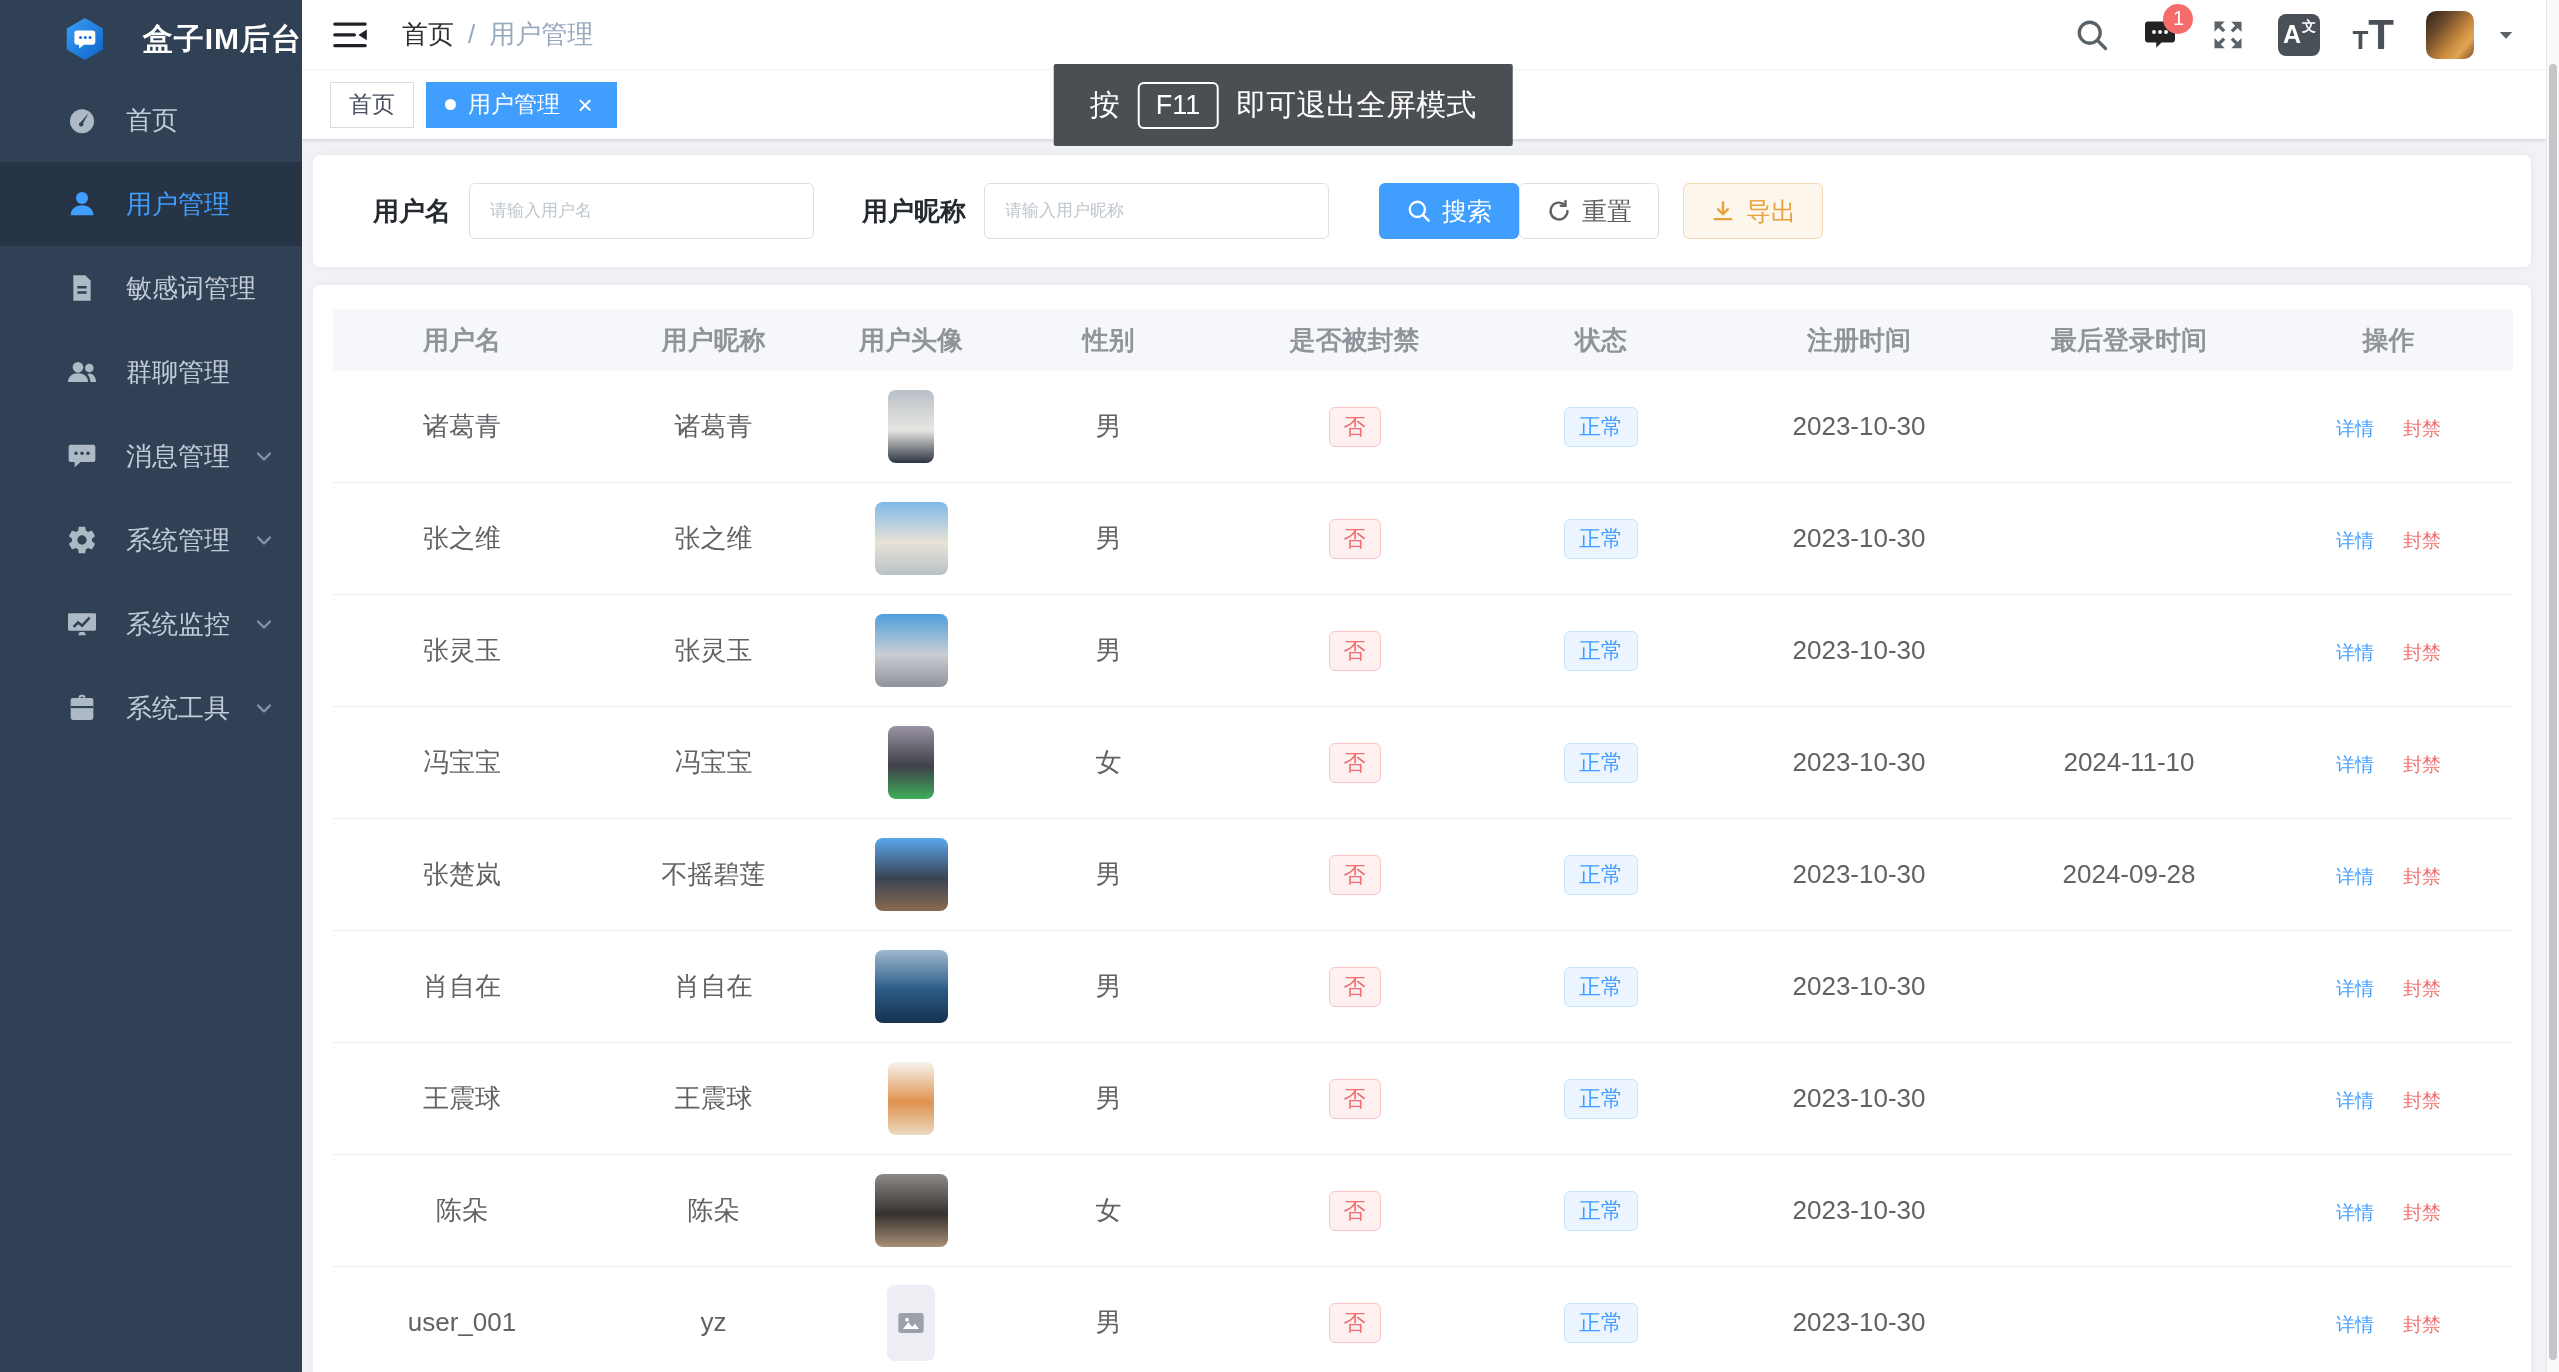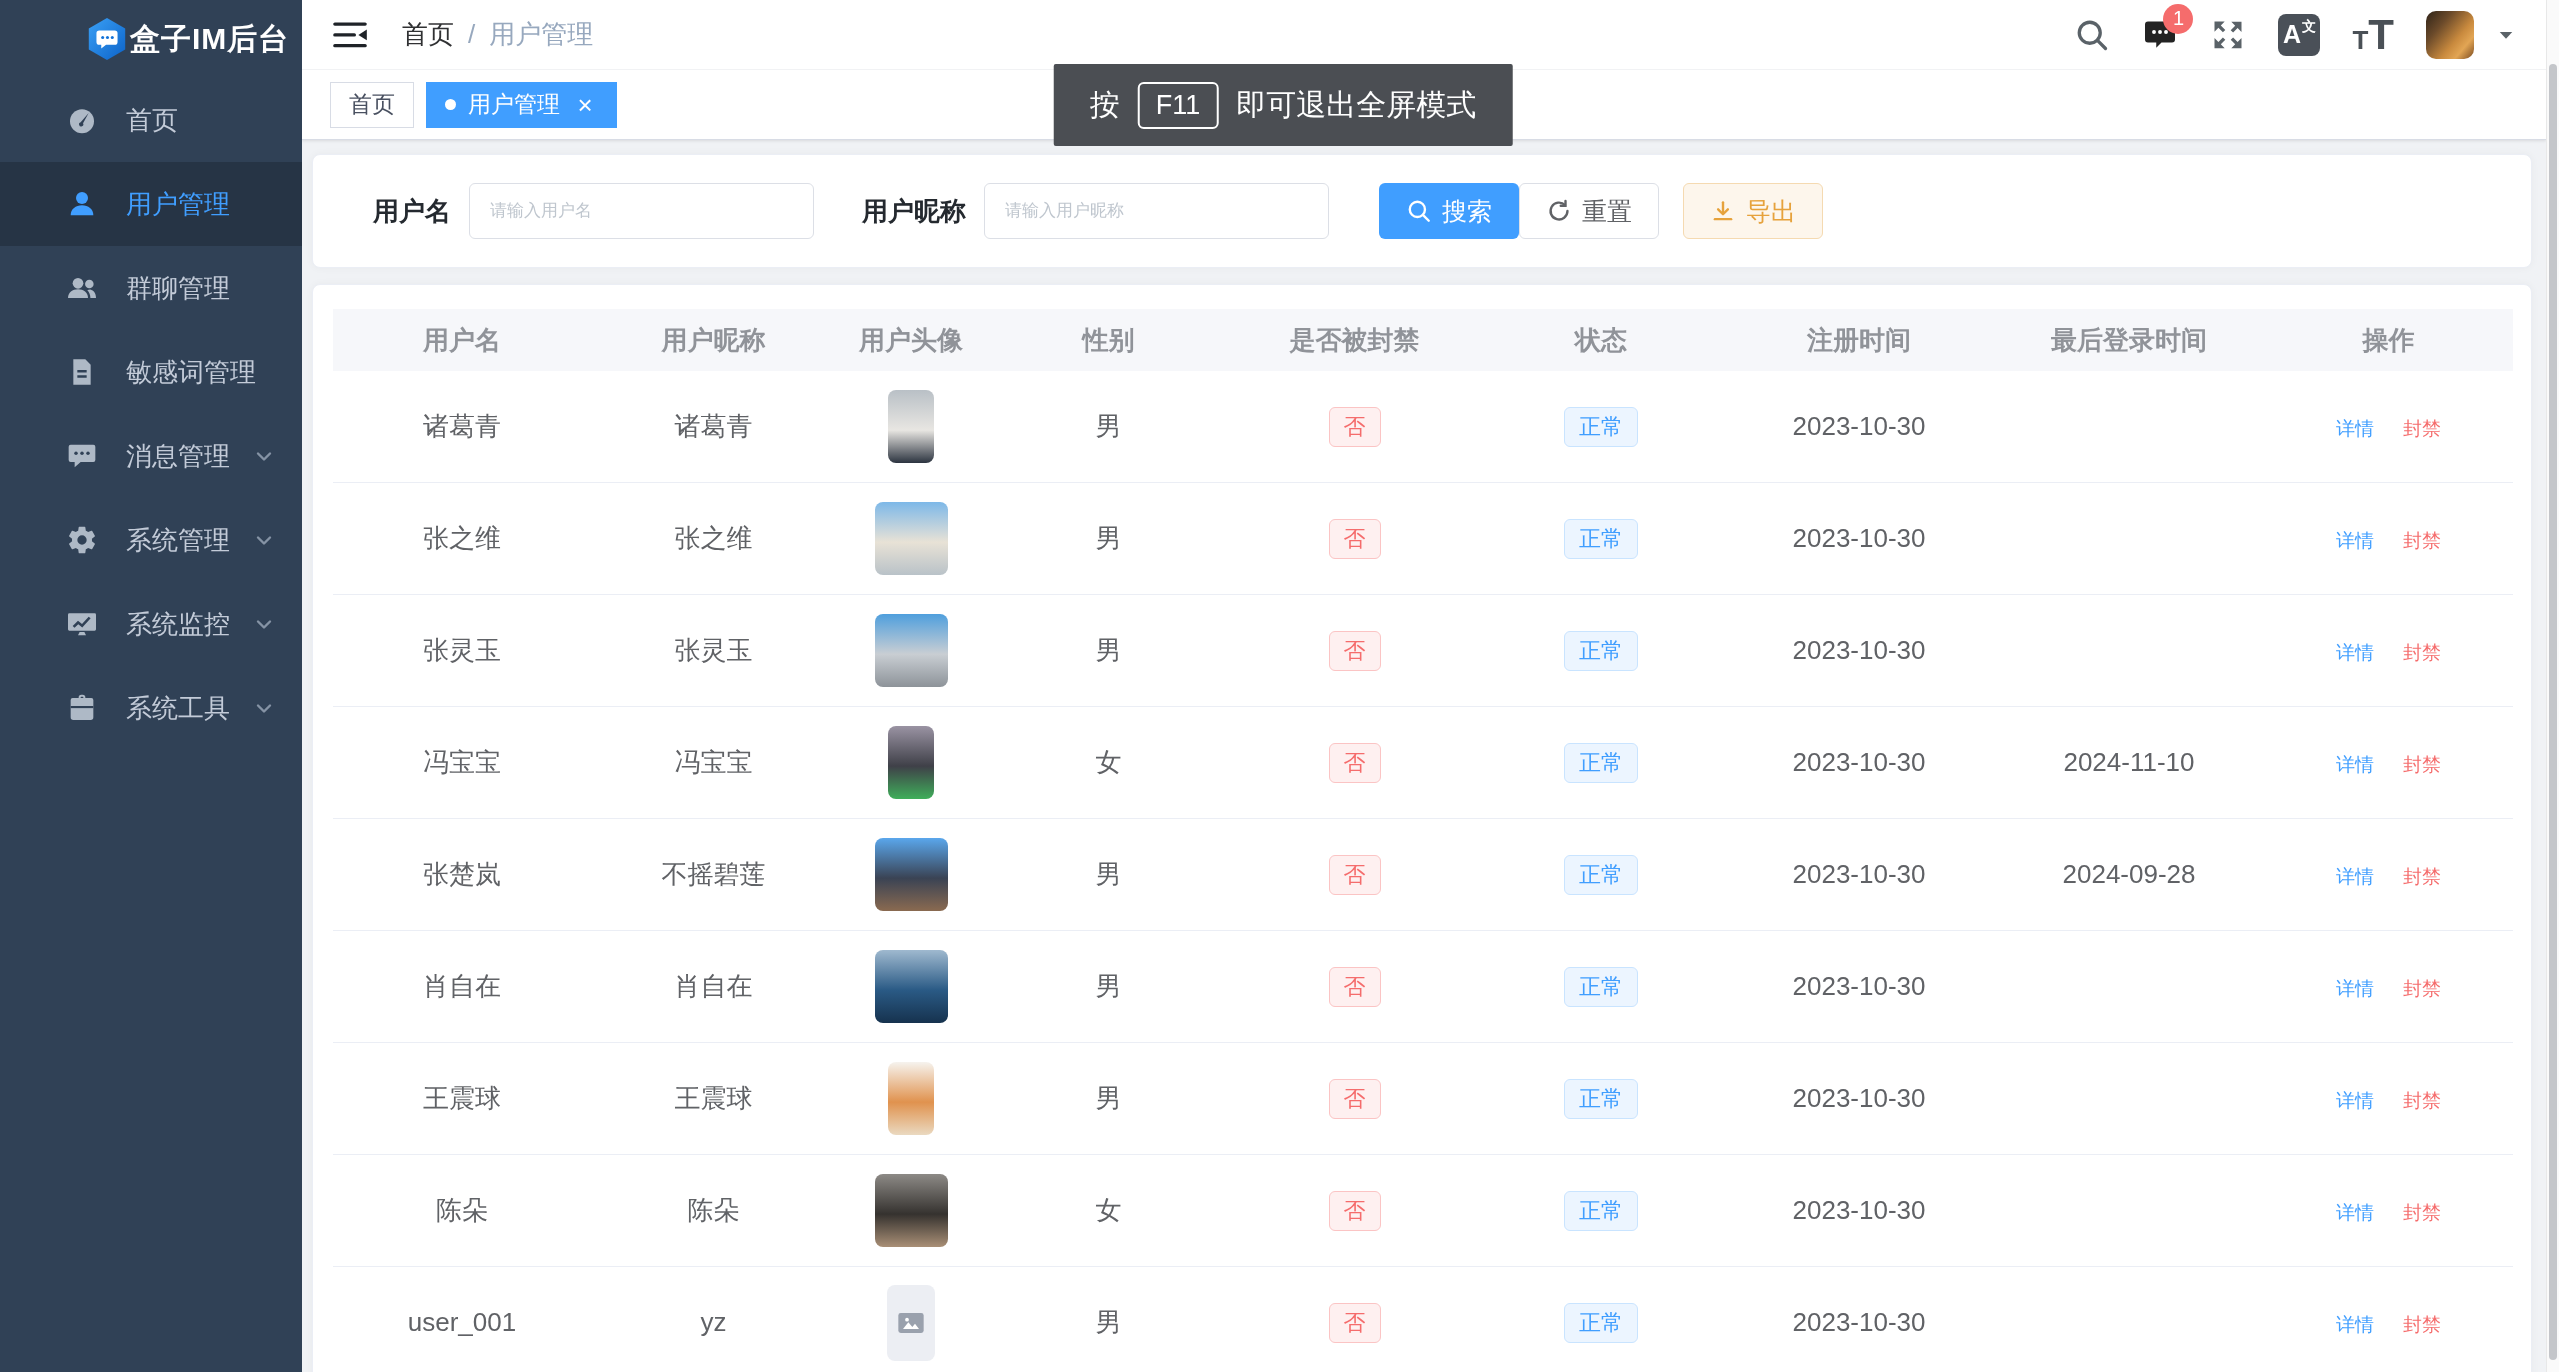"盒子IM后台" .logo { gap: 0 -> 35px; padding-left: 84px -> 62px }
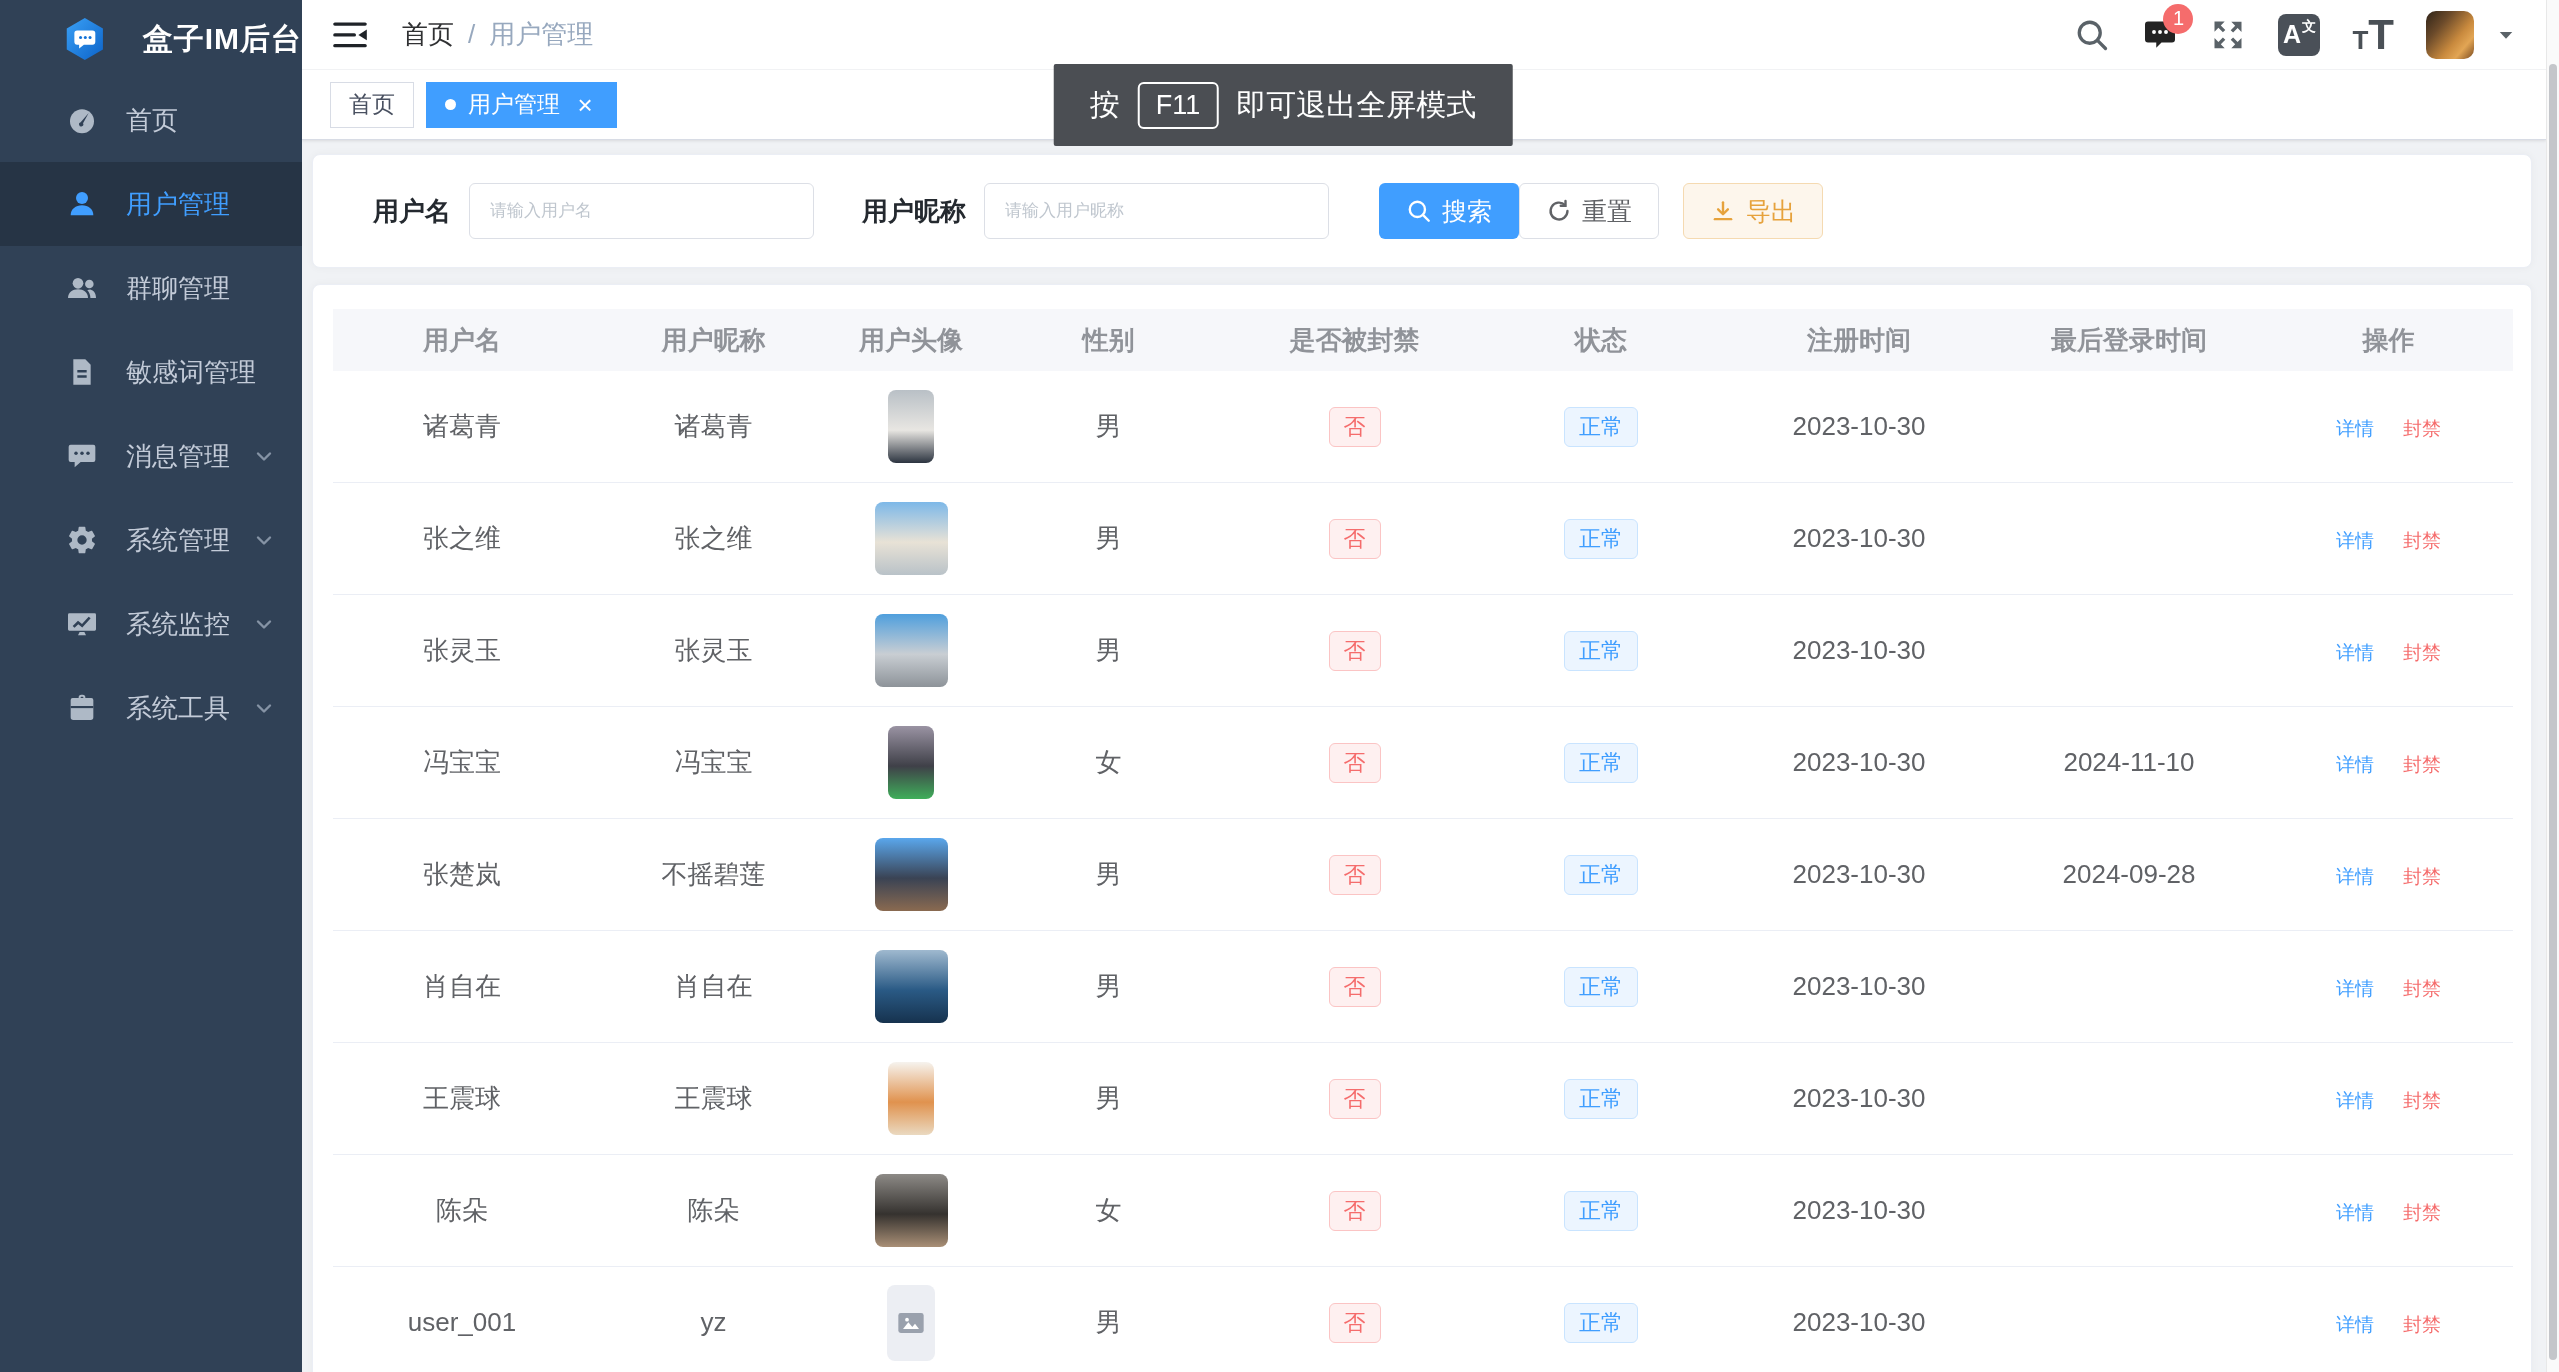"群聊管理" div.menu-item { order: before "敏感词管理" -> after "敏感词管理" }
